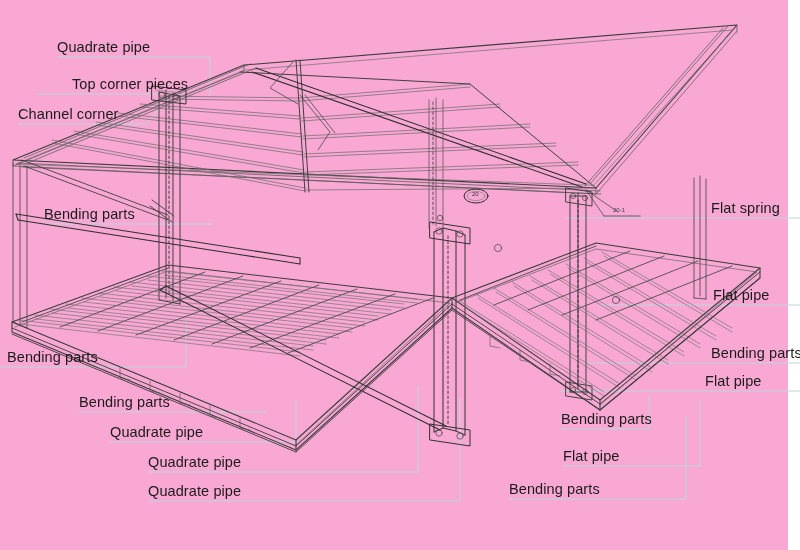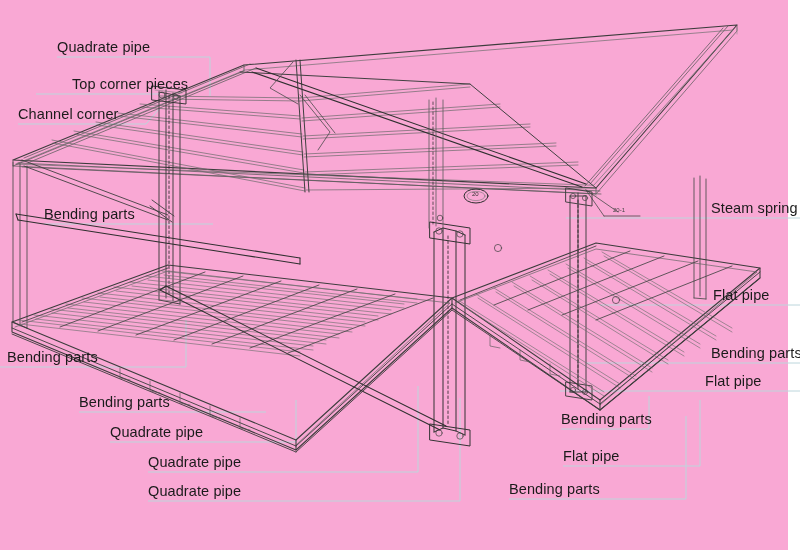"Steam spring" div.label { text: Steam -> Flat }
